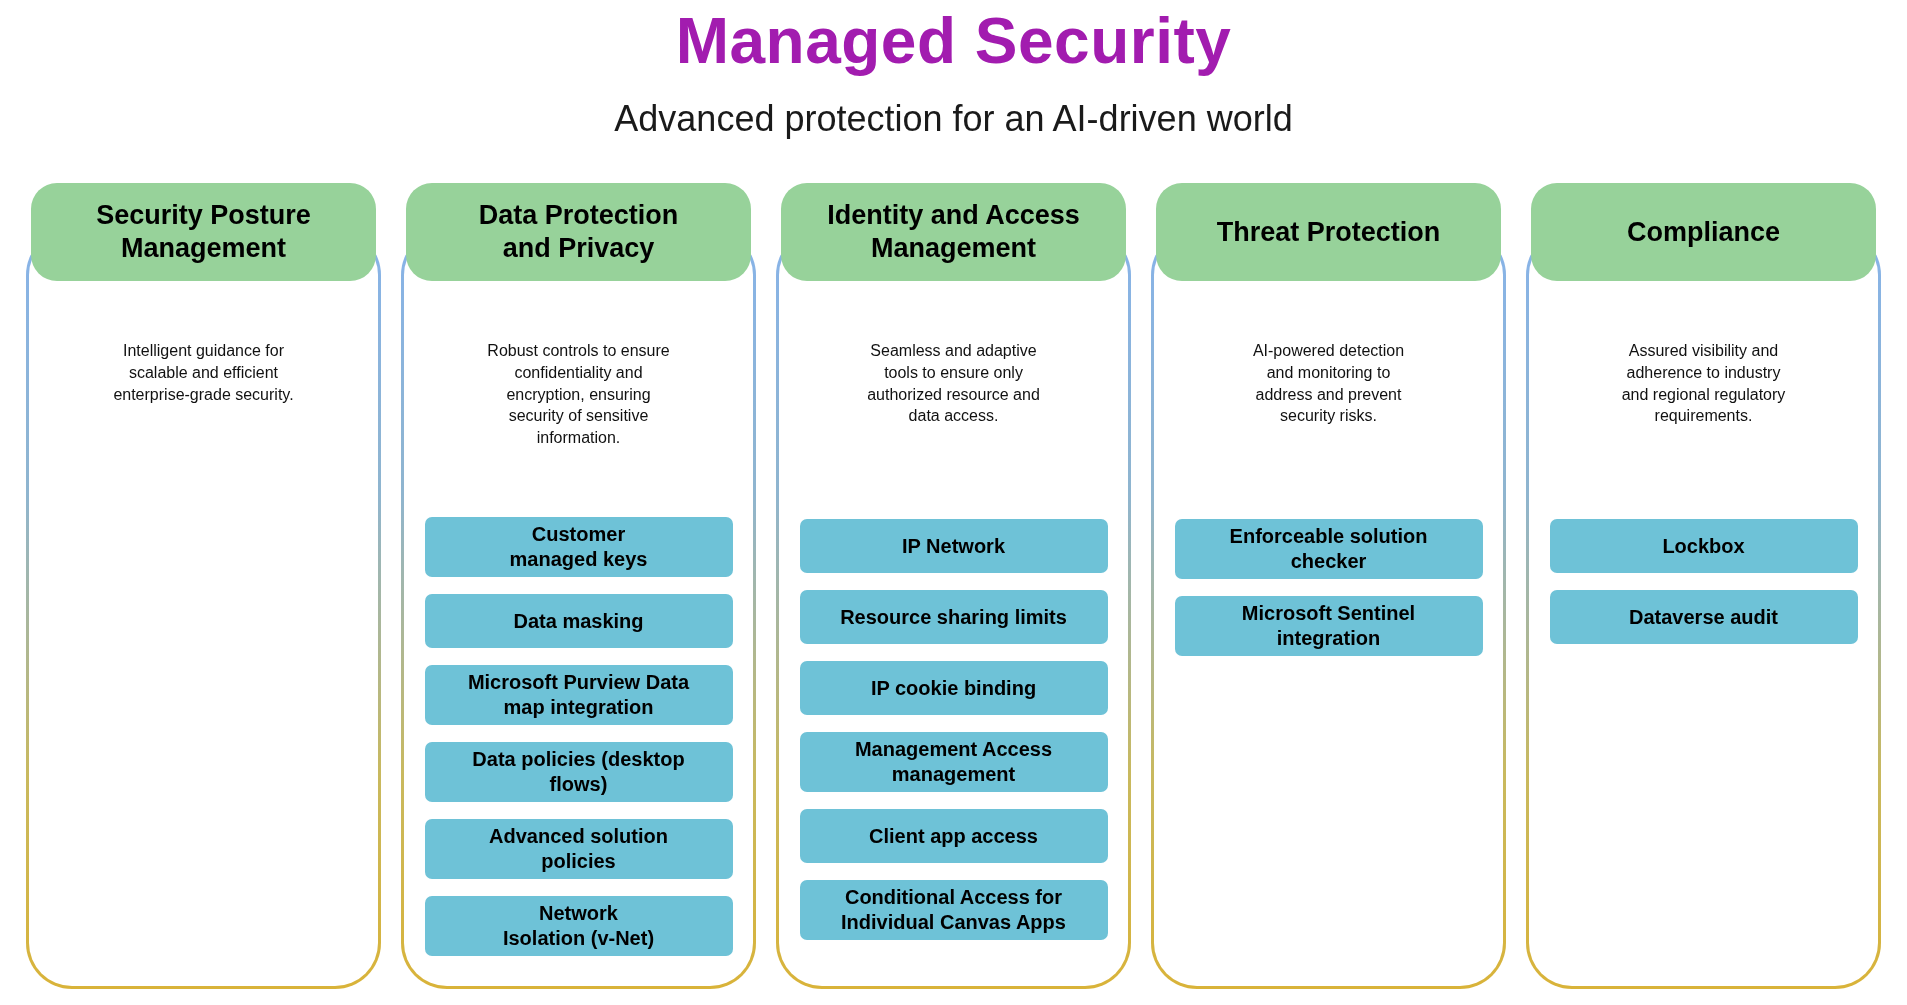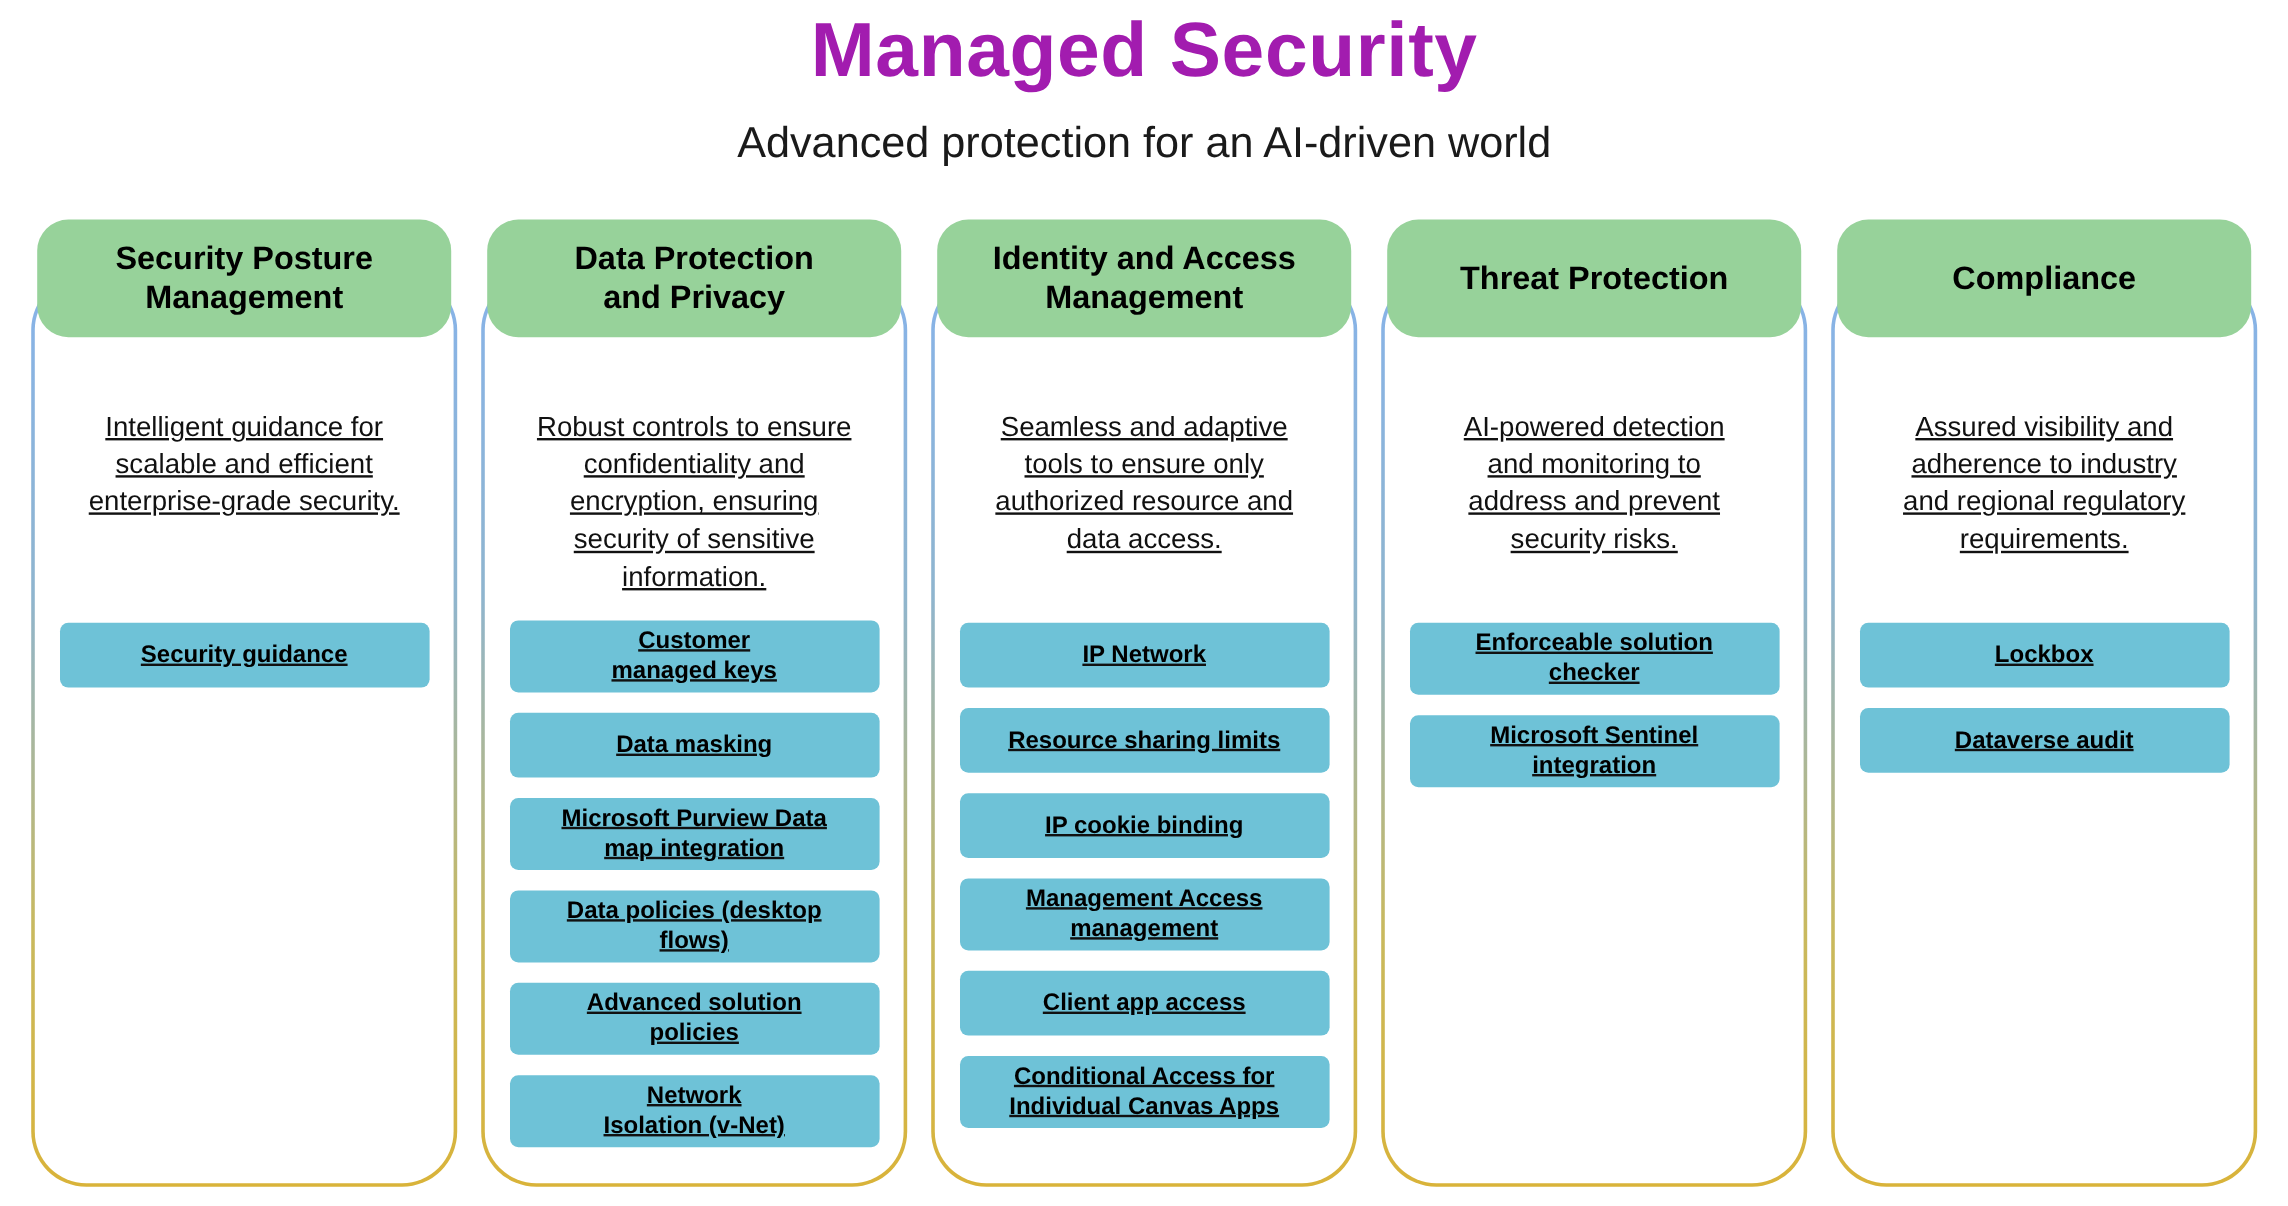"Security Posture" .columns { text-decoration: underline -> none }
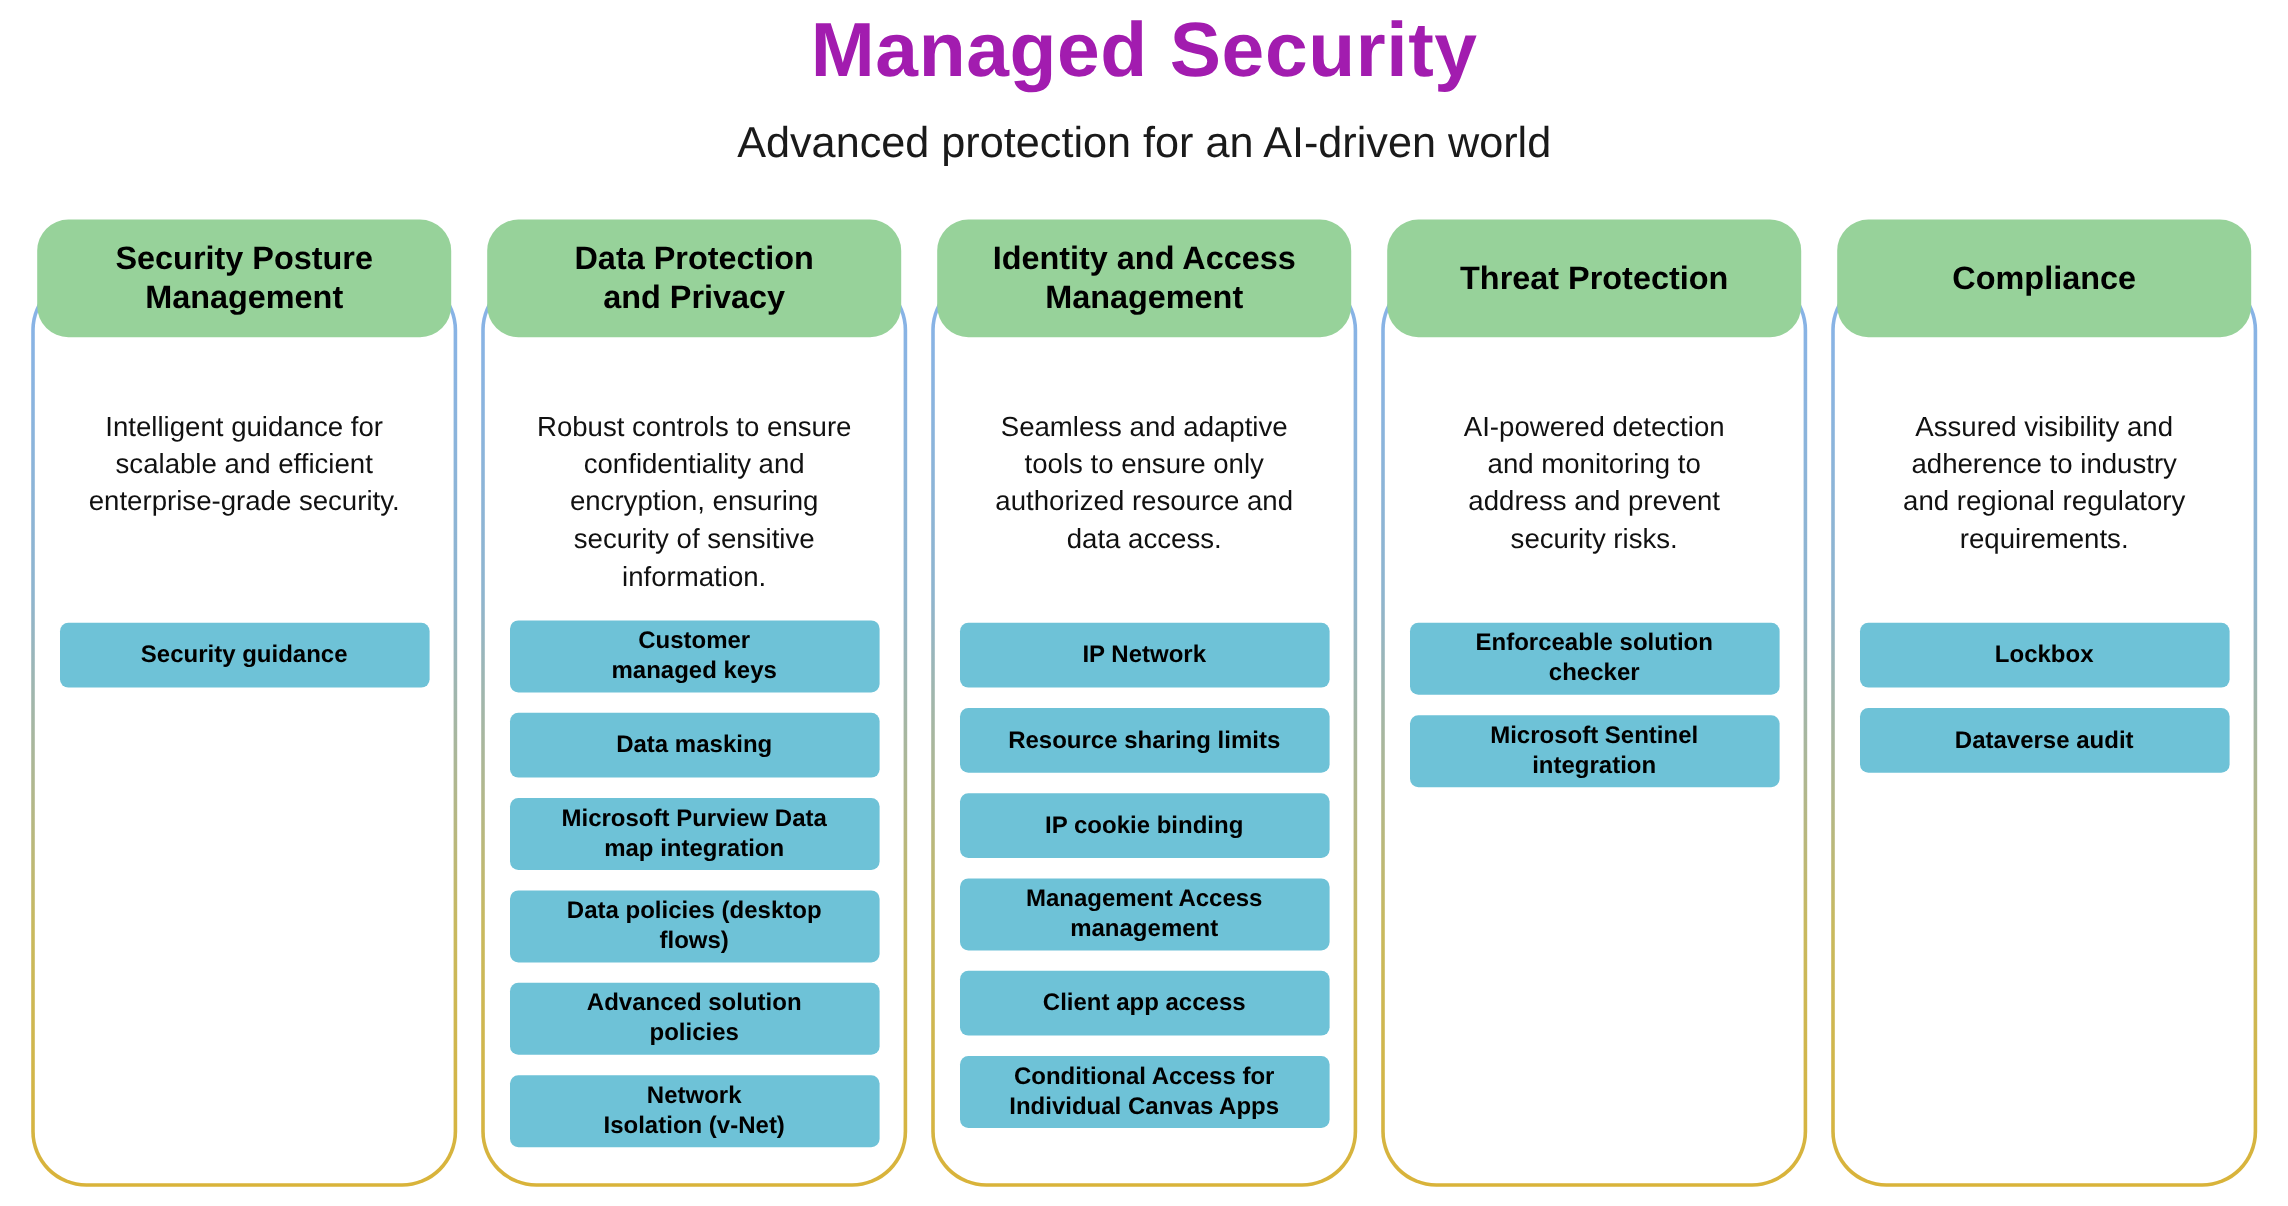"Intelligent guidance for" .col-desc { font-size: 23px -> 16px }
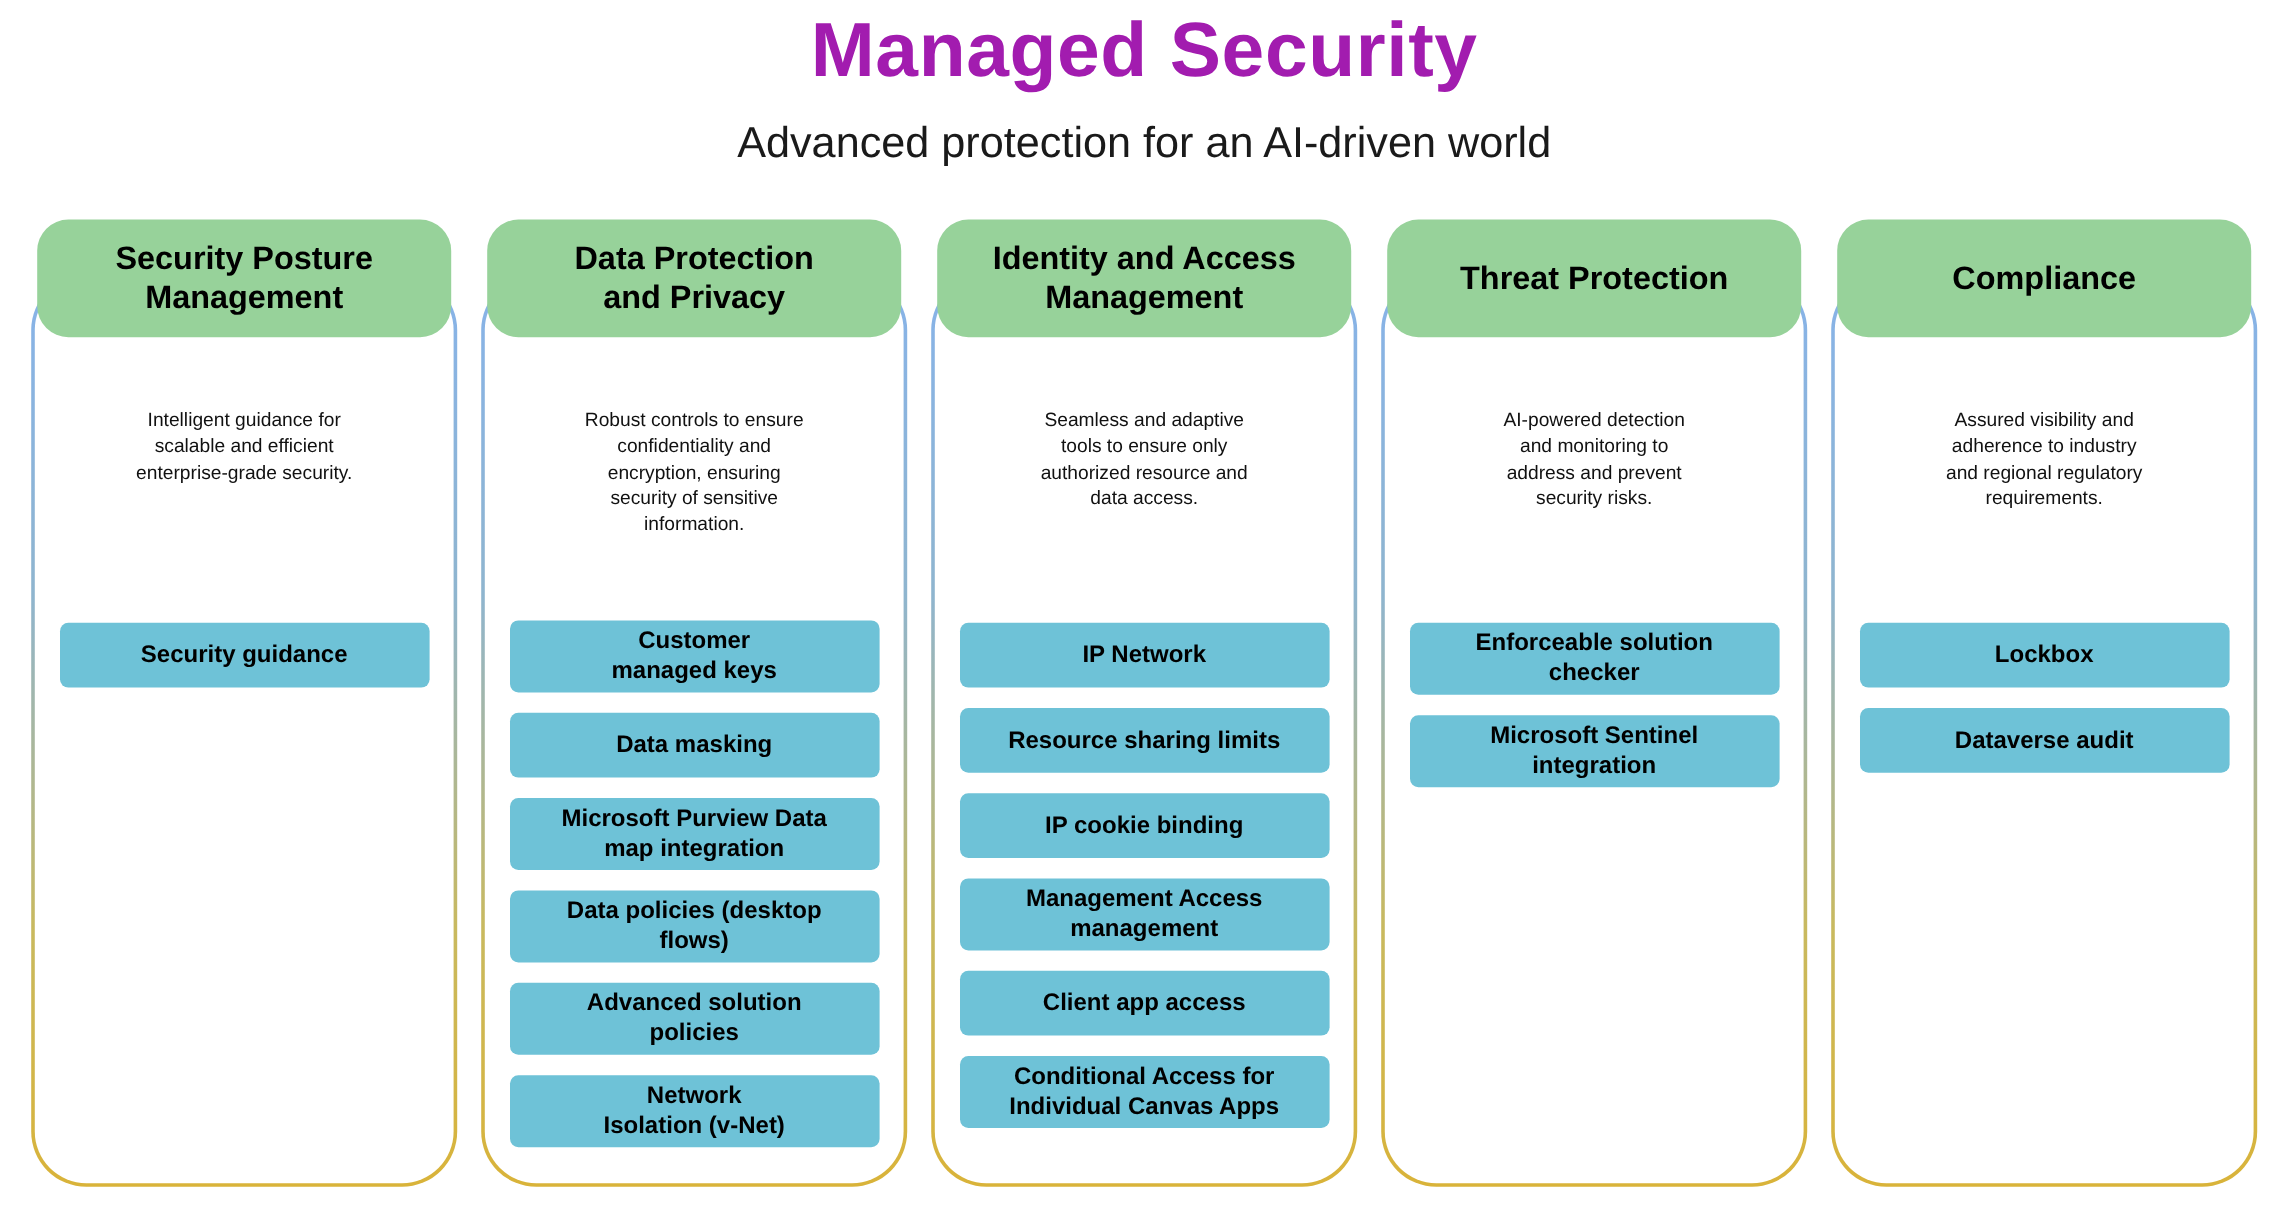"Security guidance" div.pills { html: <div> <div>Security guidance</div> </div> -> none }
